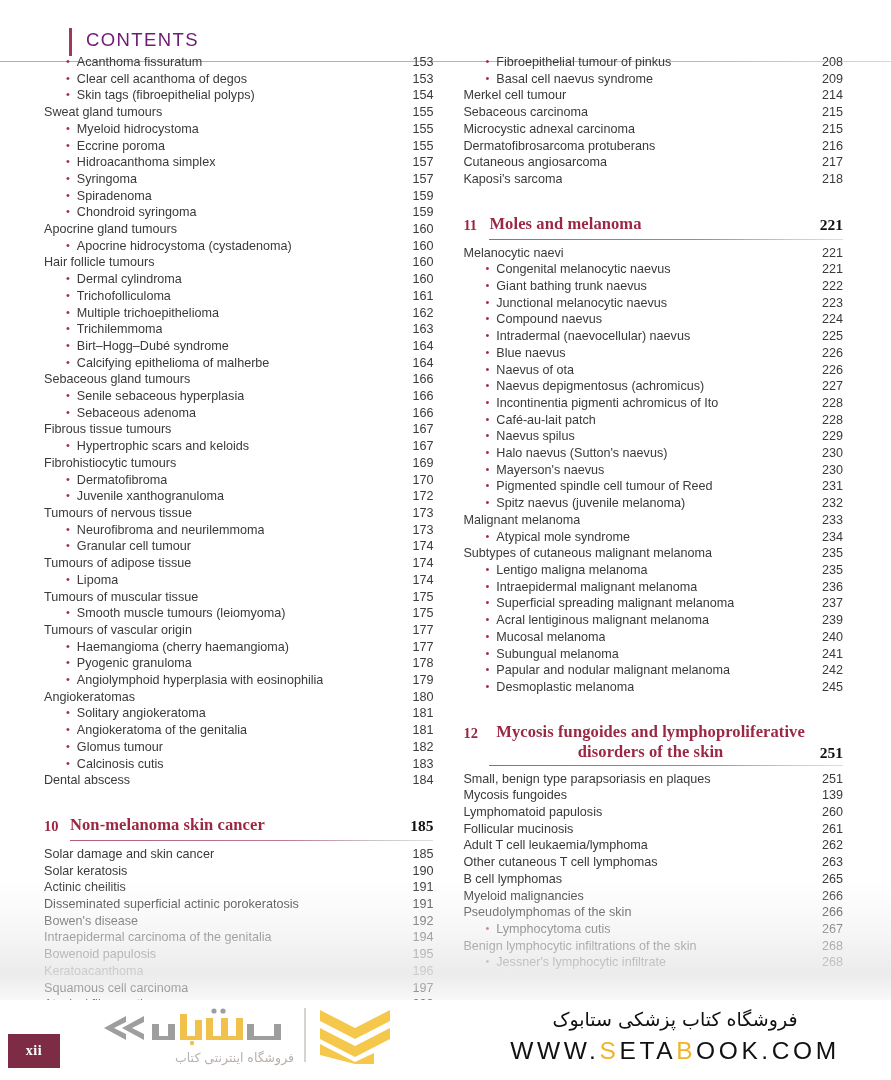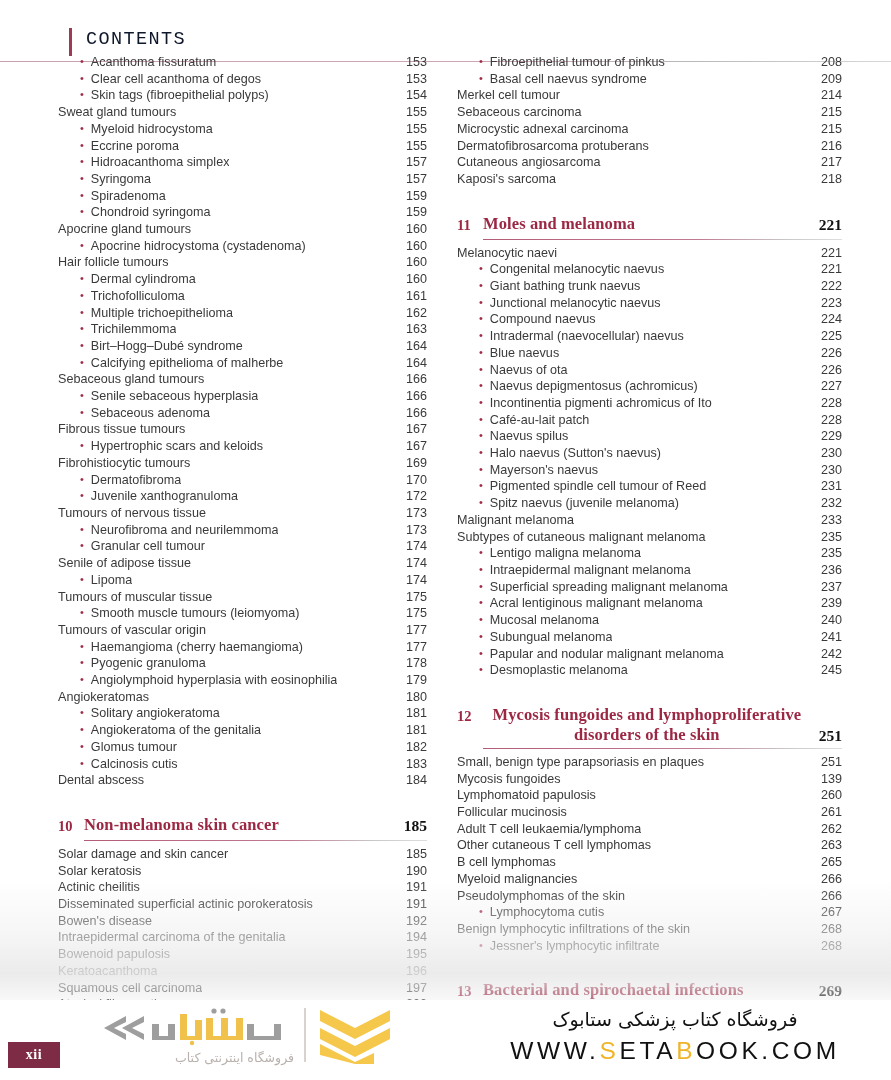"CONTENTS" #header-title { color: #0f172a -> #701a75; font-family: Liberation Mono, monospace -> Liberation Sans, sans-serif }
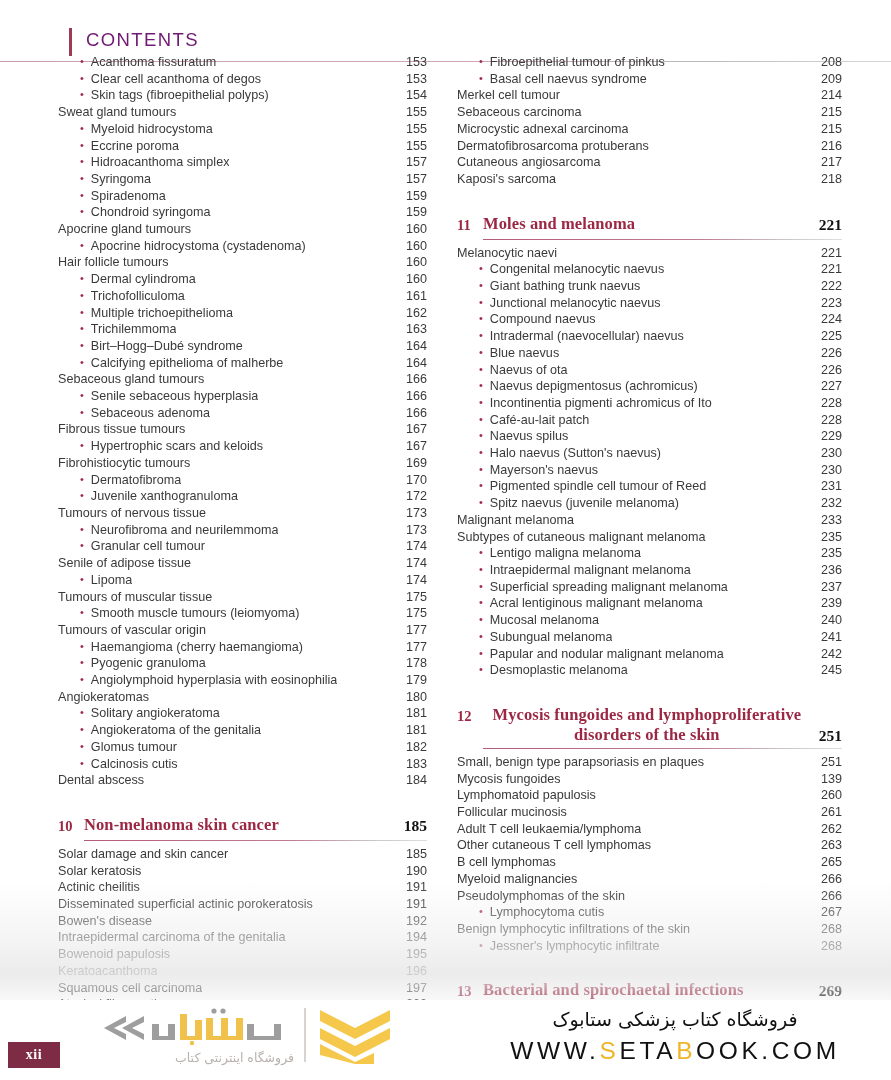"Acanthoma fissuratum" .col-left { margin-left: none -> 12px; padding-left: 58px -> 32px }
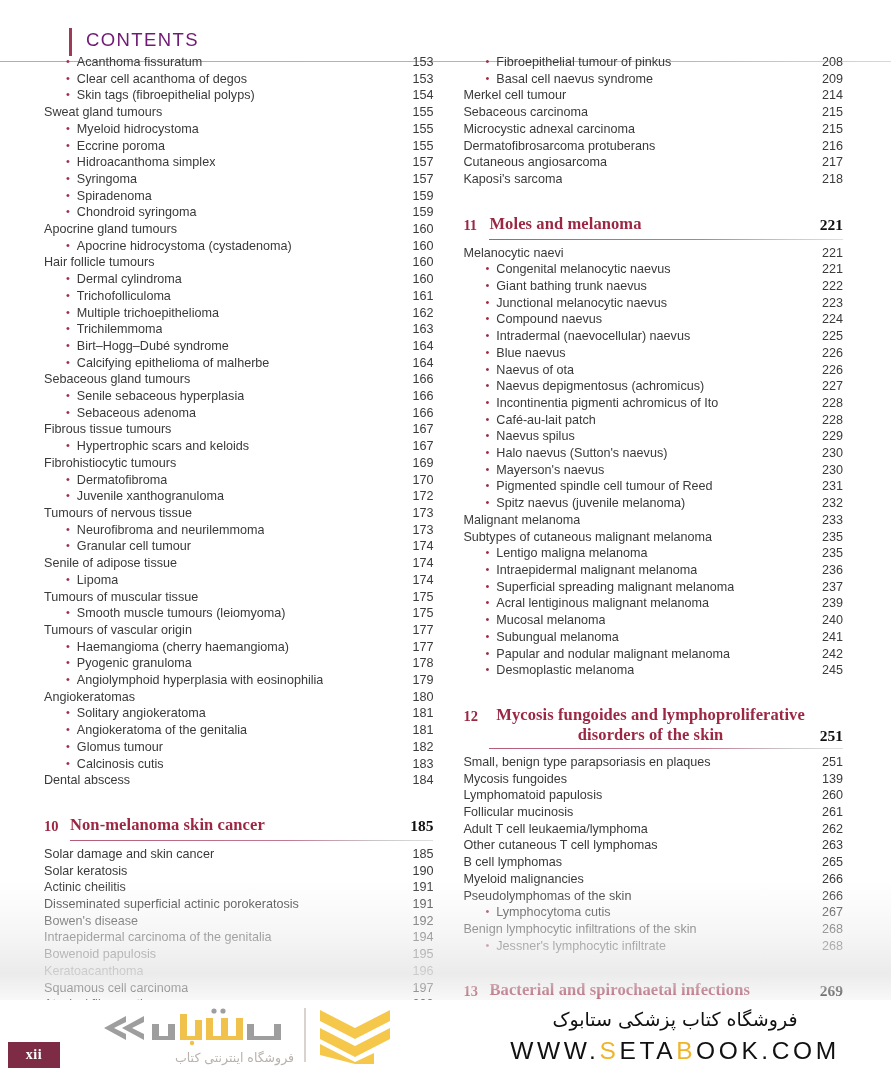"Atypical mole syndrome" div.entry { html: none -> <div> <span>Atypical mole syndrome</span> <span>234</span> </div> }
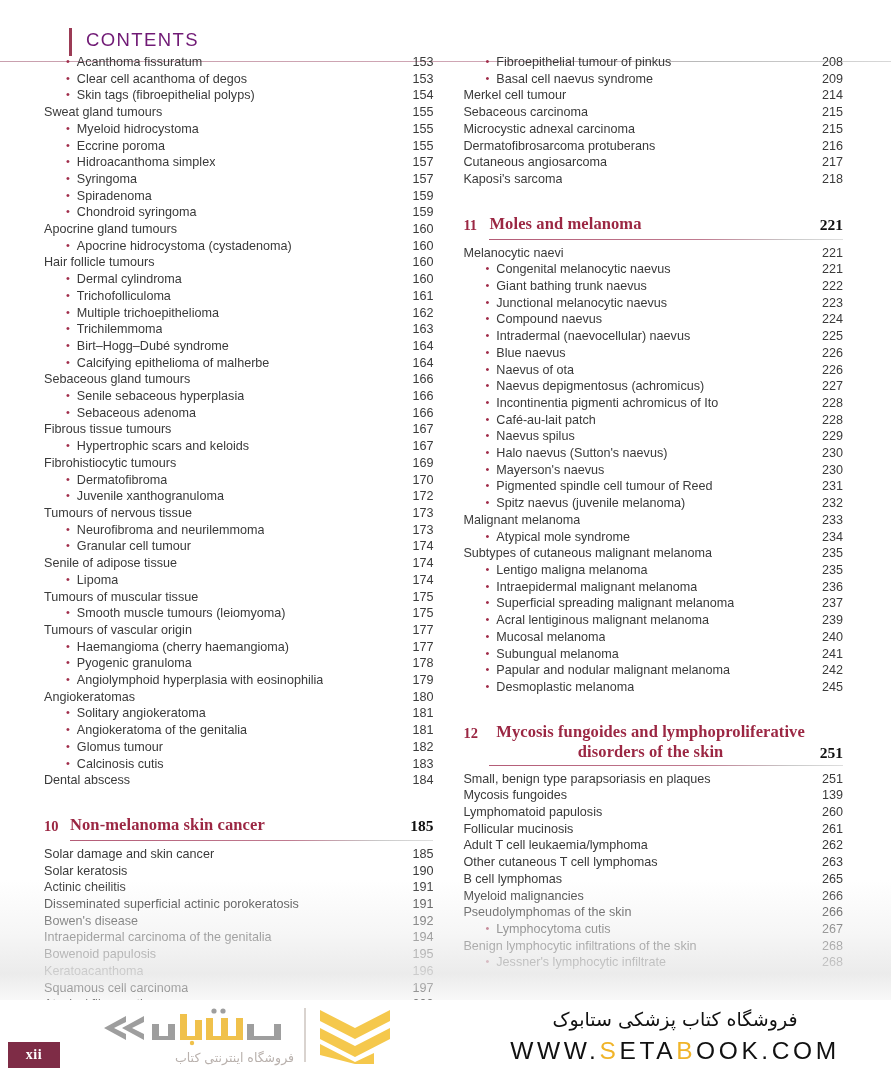"Senile of adipose tissue" span.label { text: Senile -> Tumours }
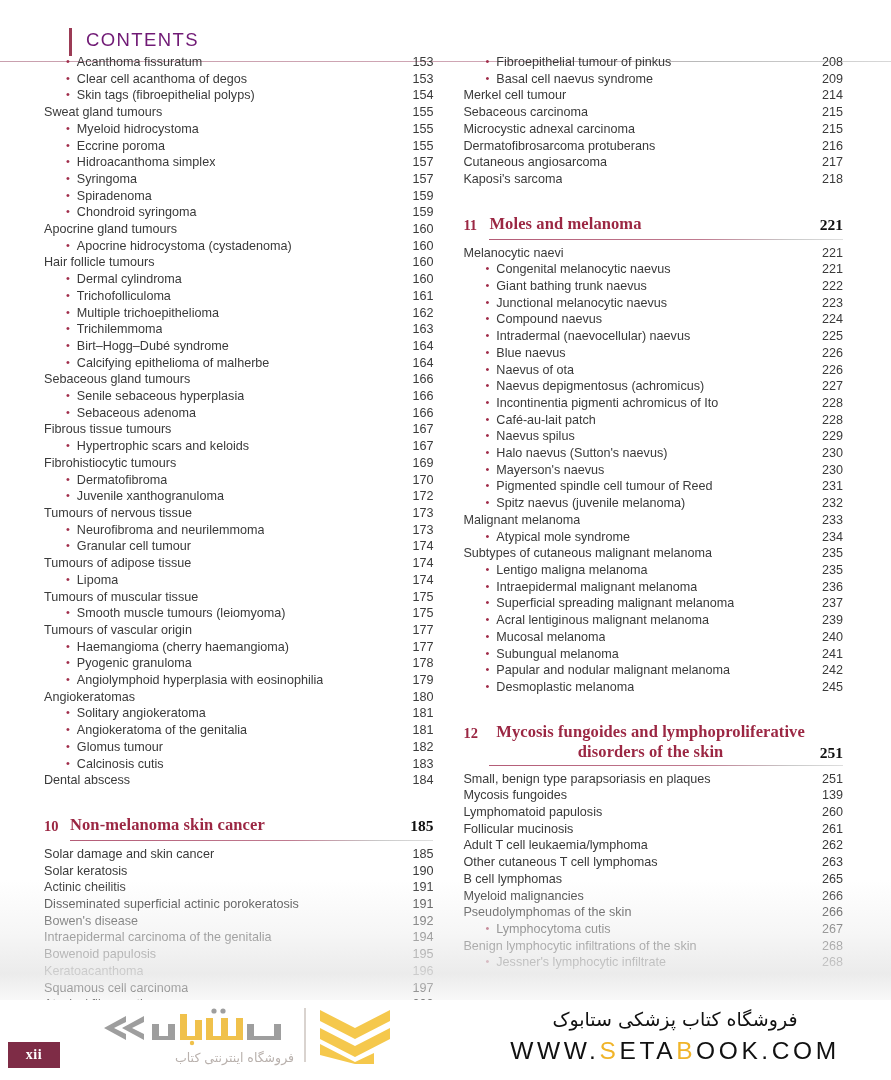"xii" #page-badge { height: 26px -> 34px; top: 42px -> 34px }
